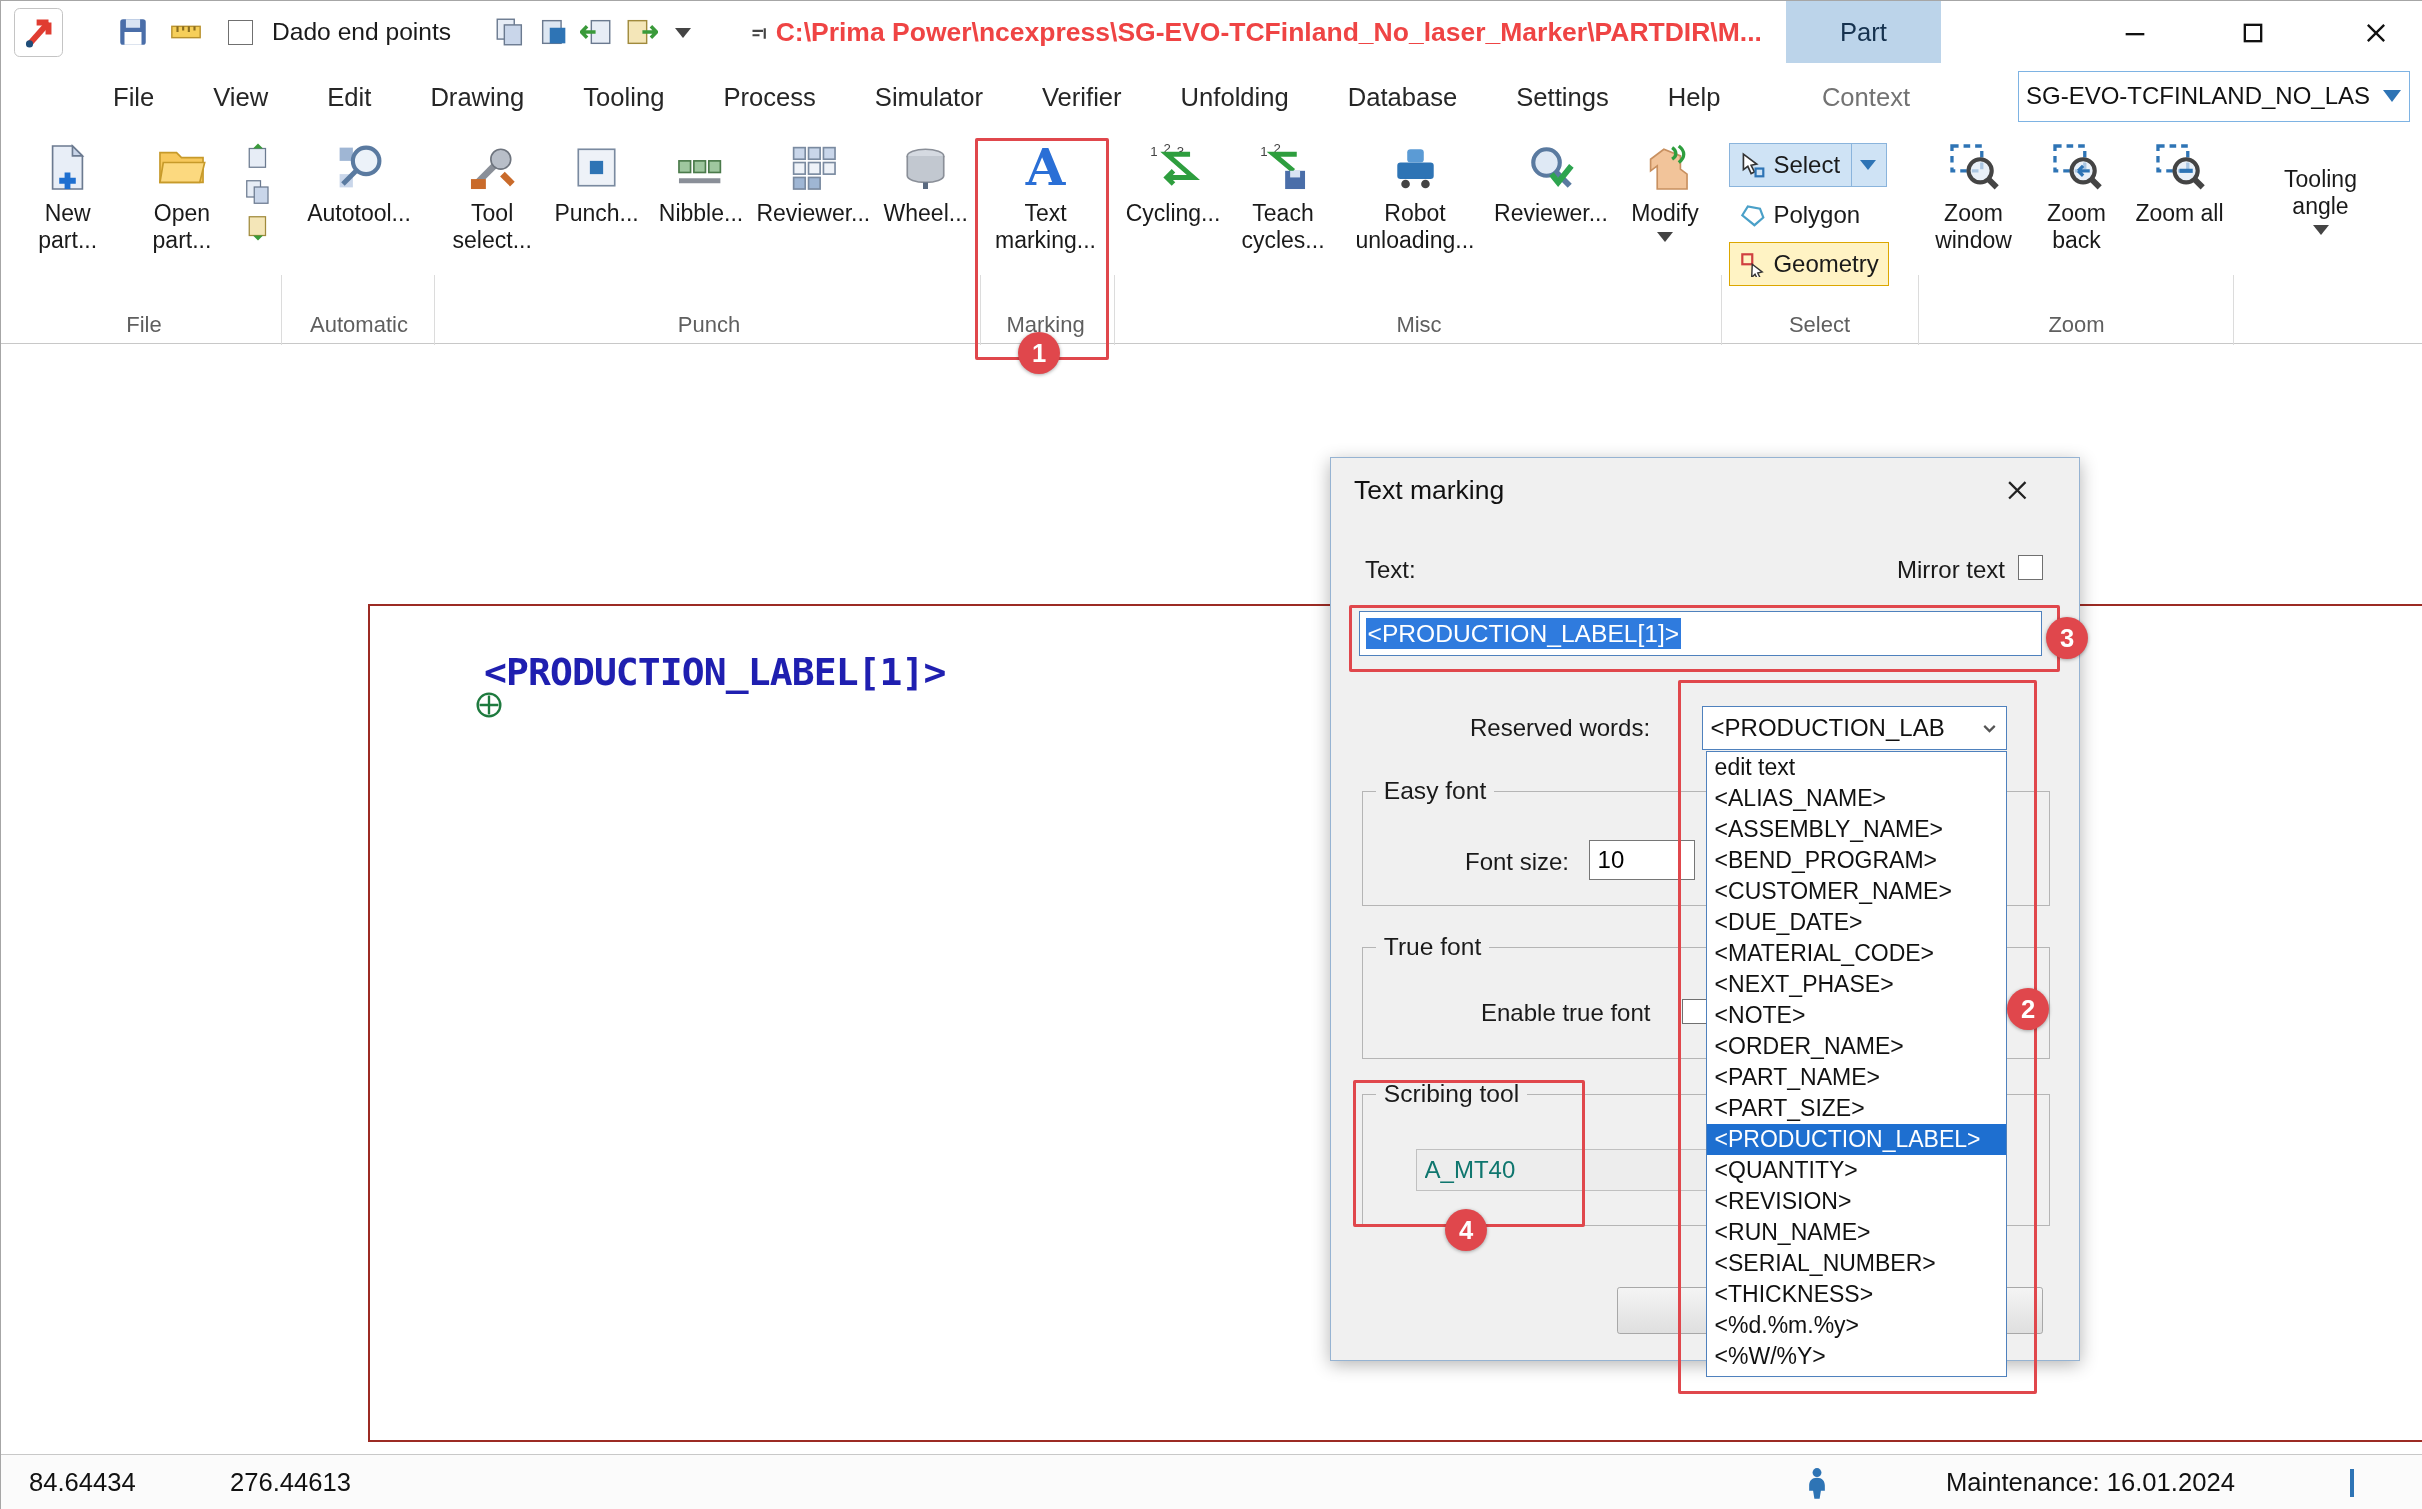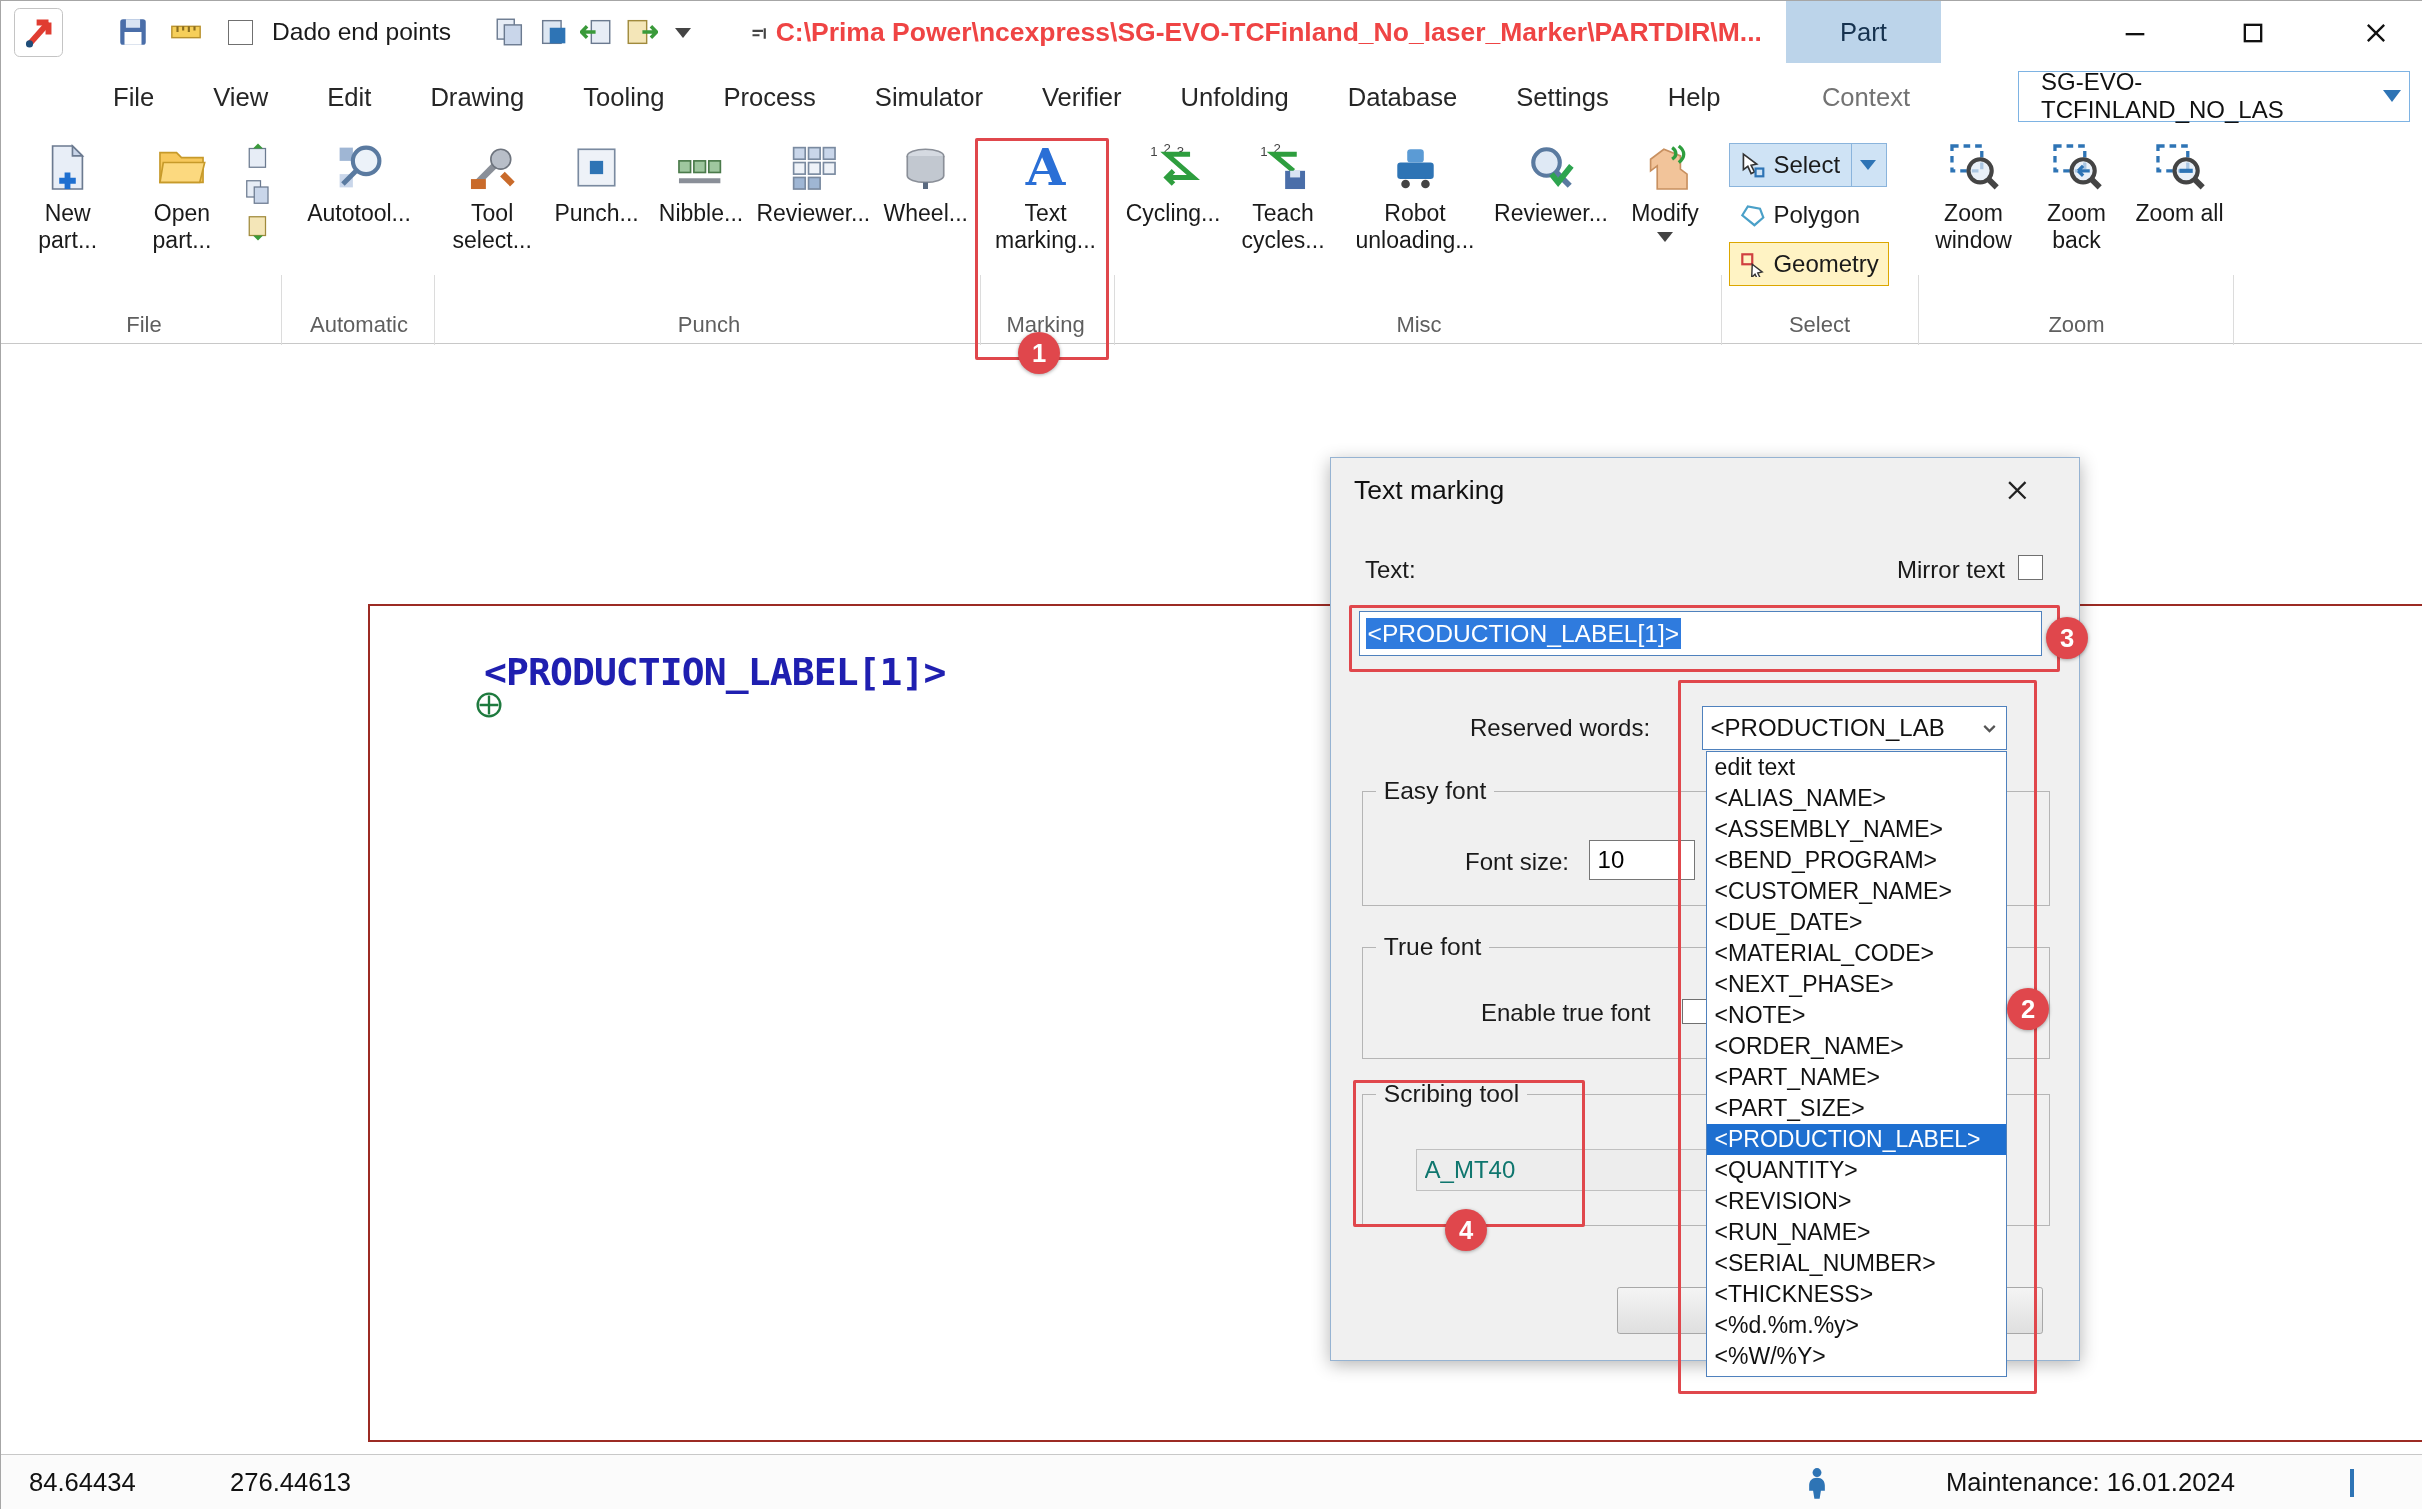"SG-EVO-TCFINLAND_NO_LAS" .program-selector { padding-left: 22px -> 7px }
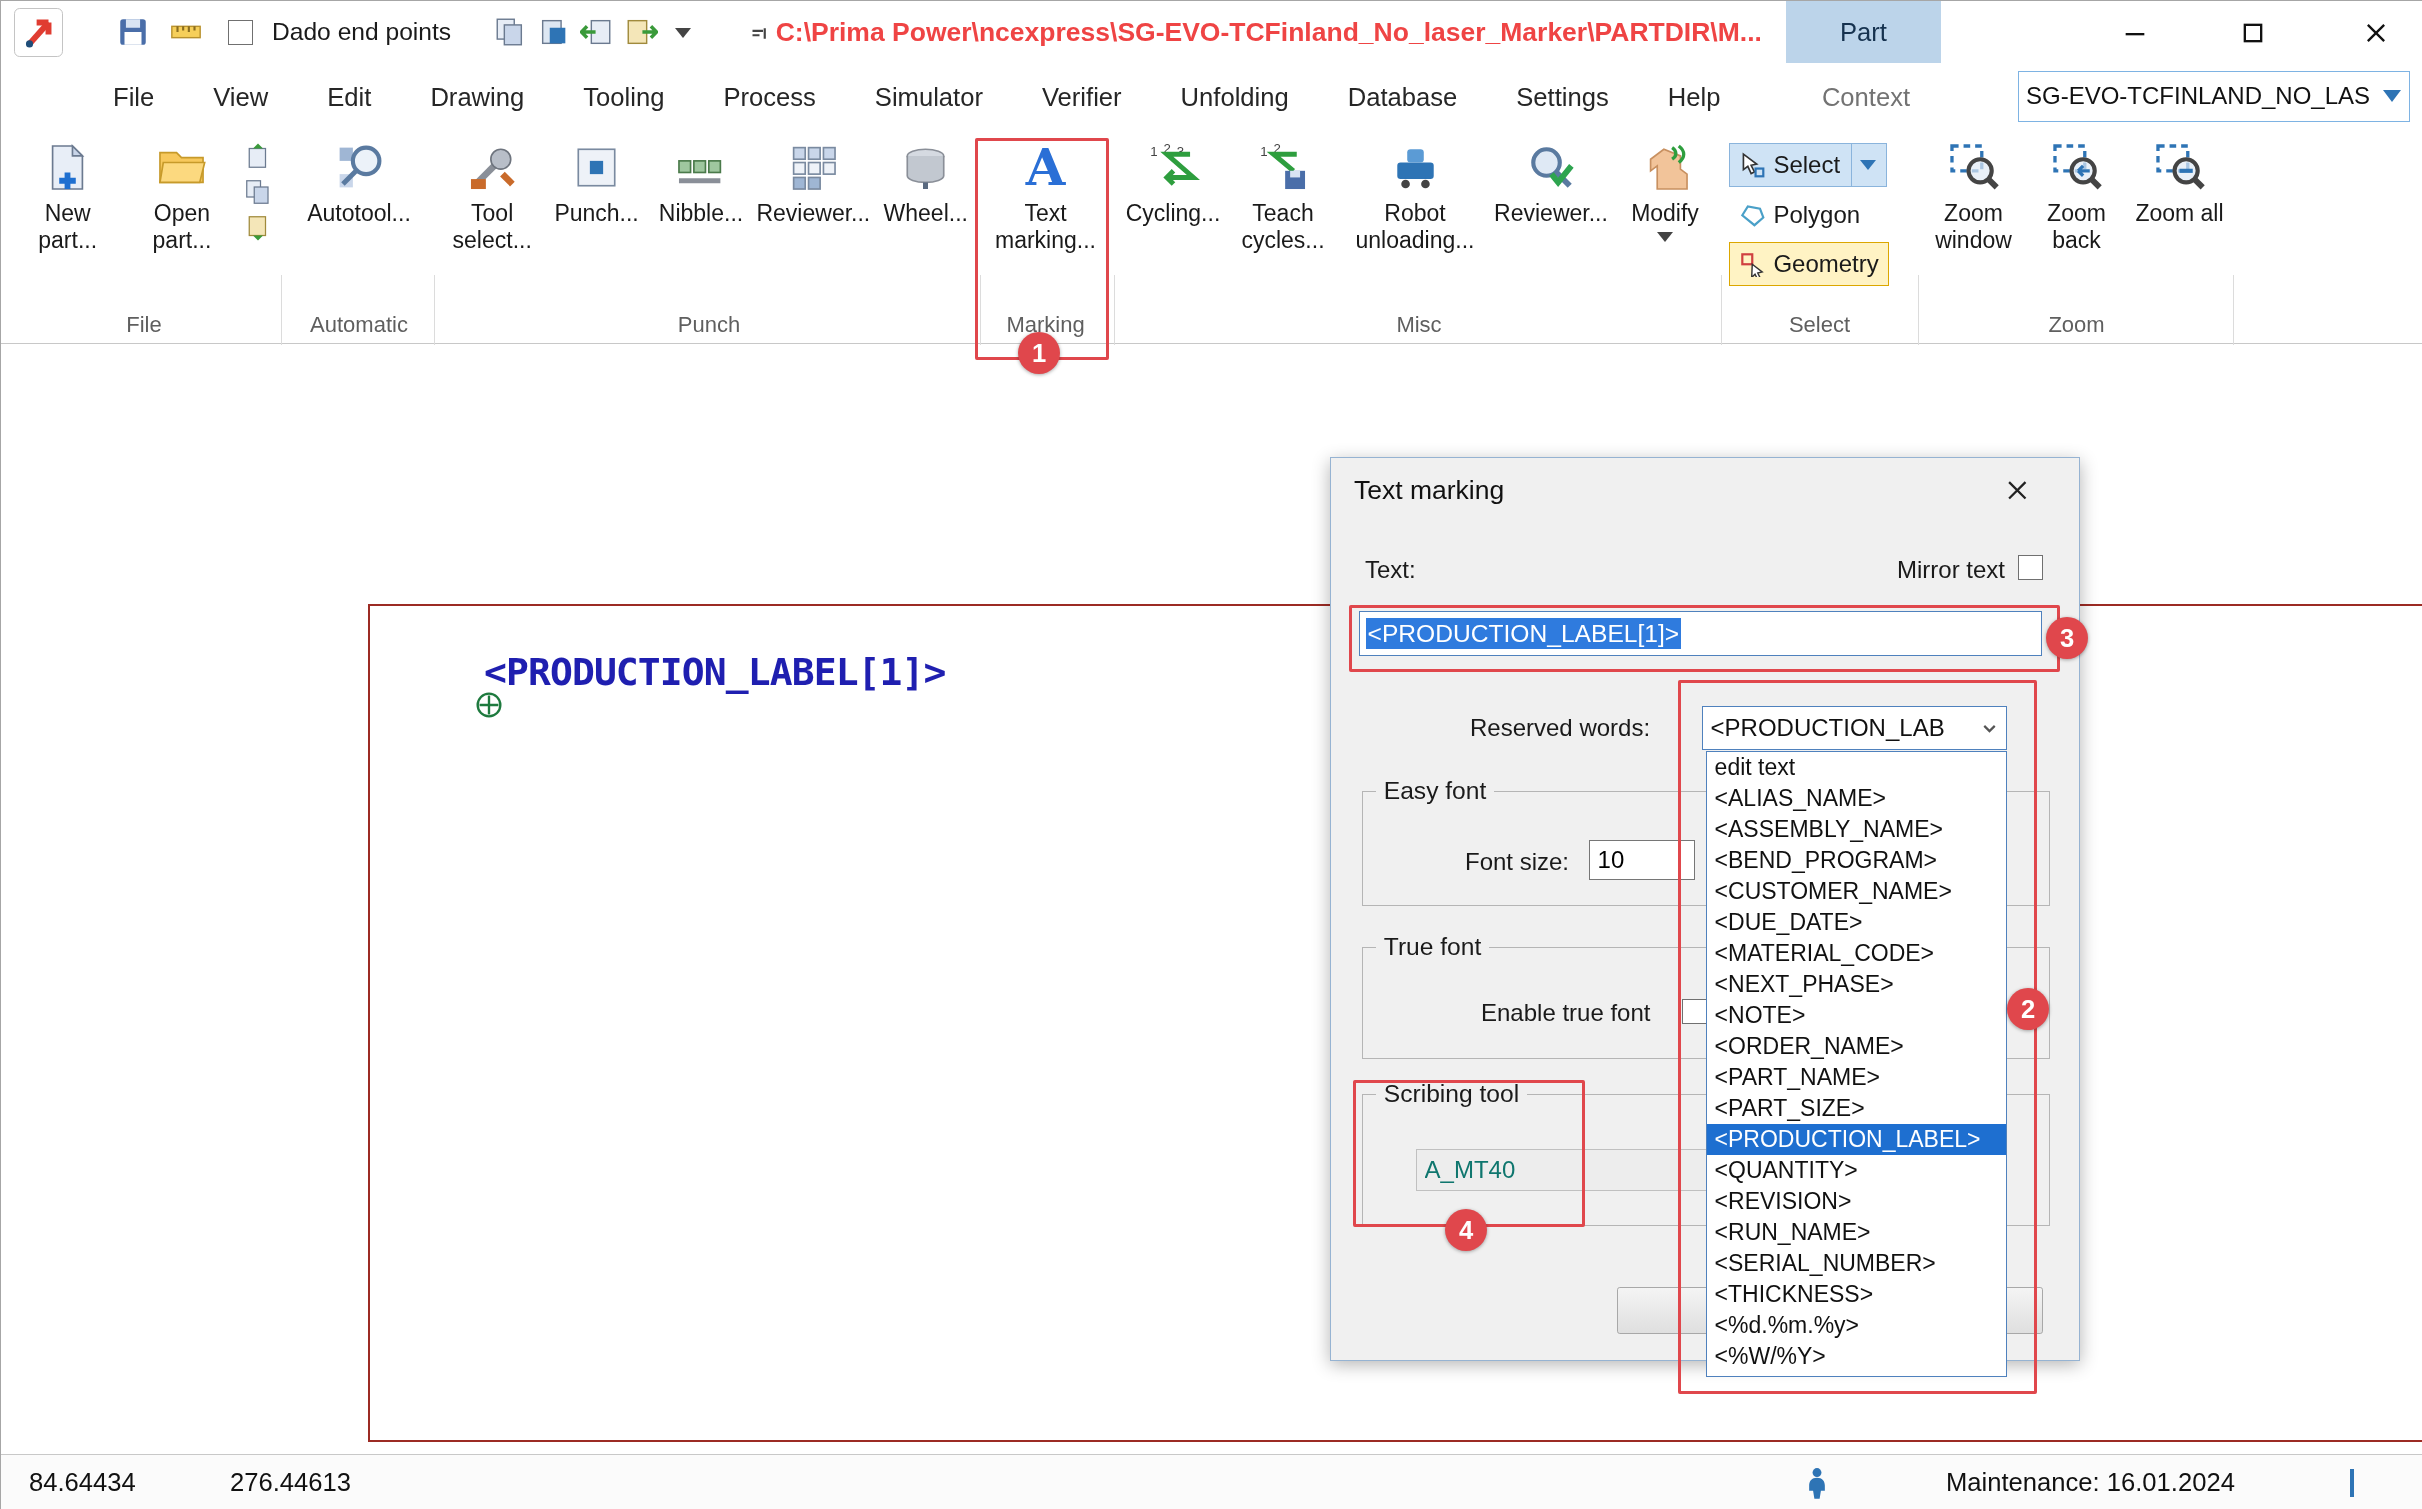"Tooling angle" div.grp { html: none -> <div> <div> <span>Tooling angle</span> <span></span> </div> </div> }
